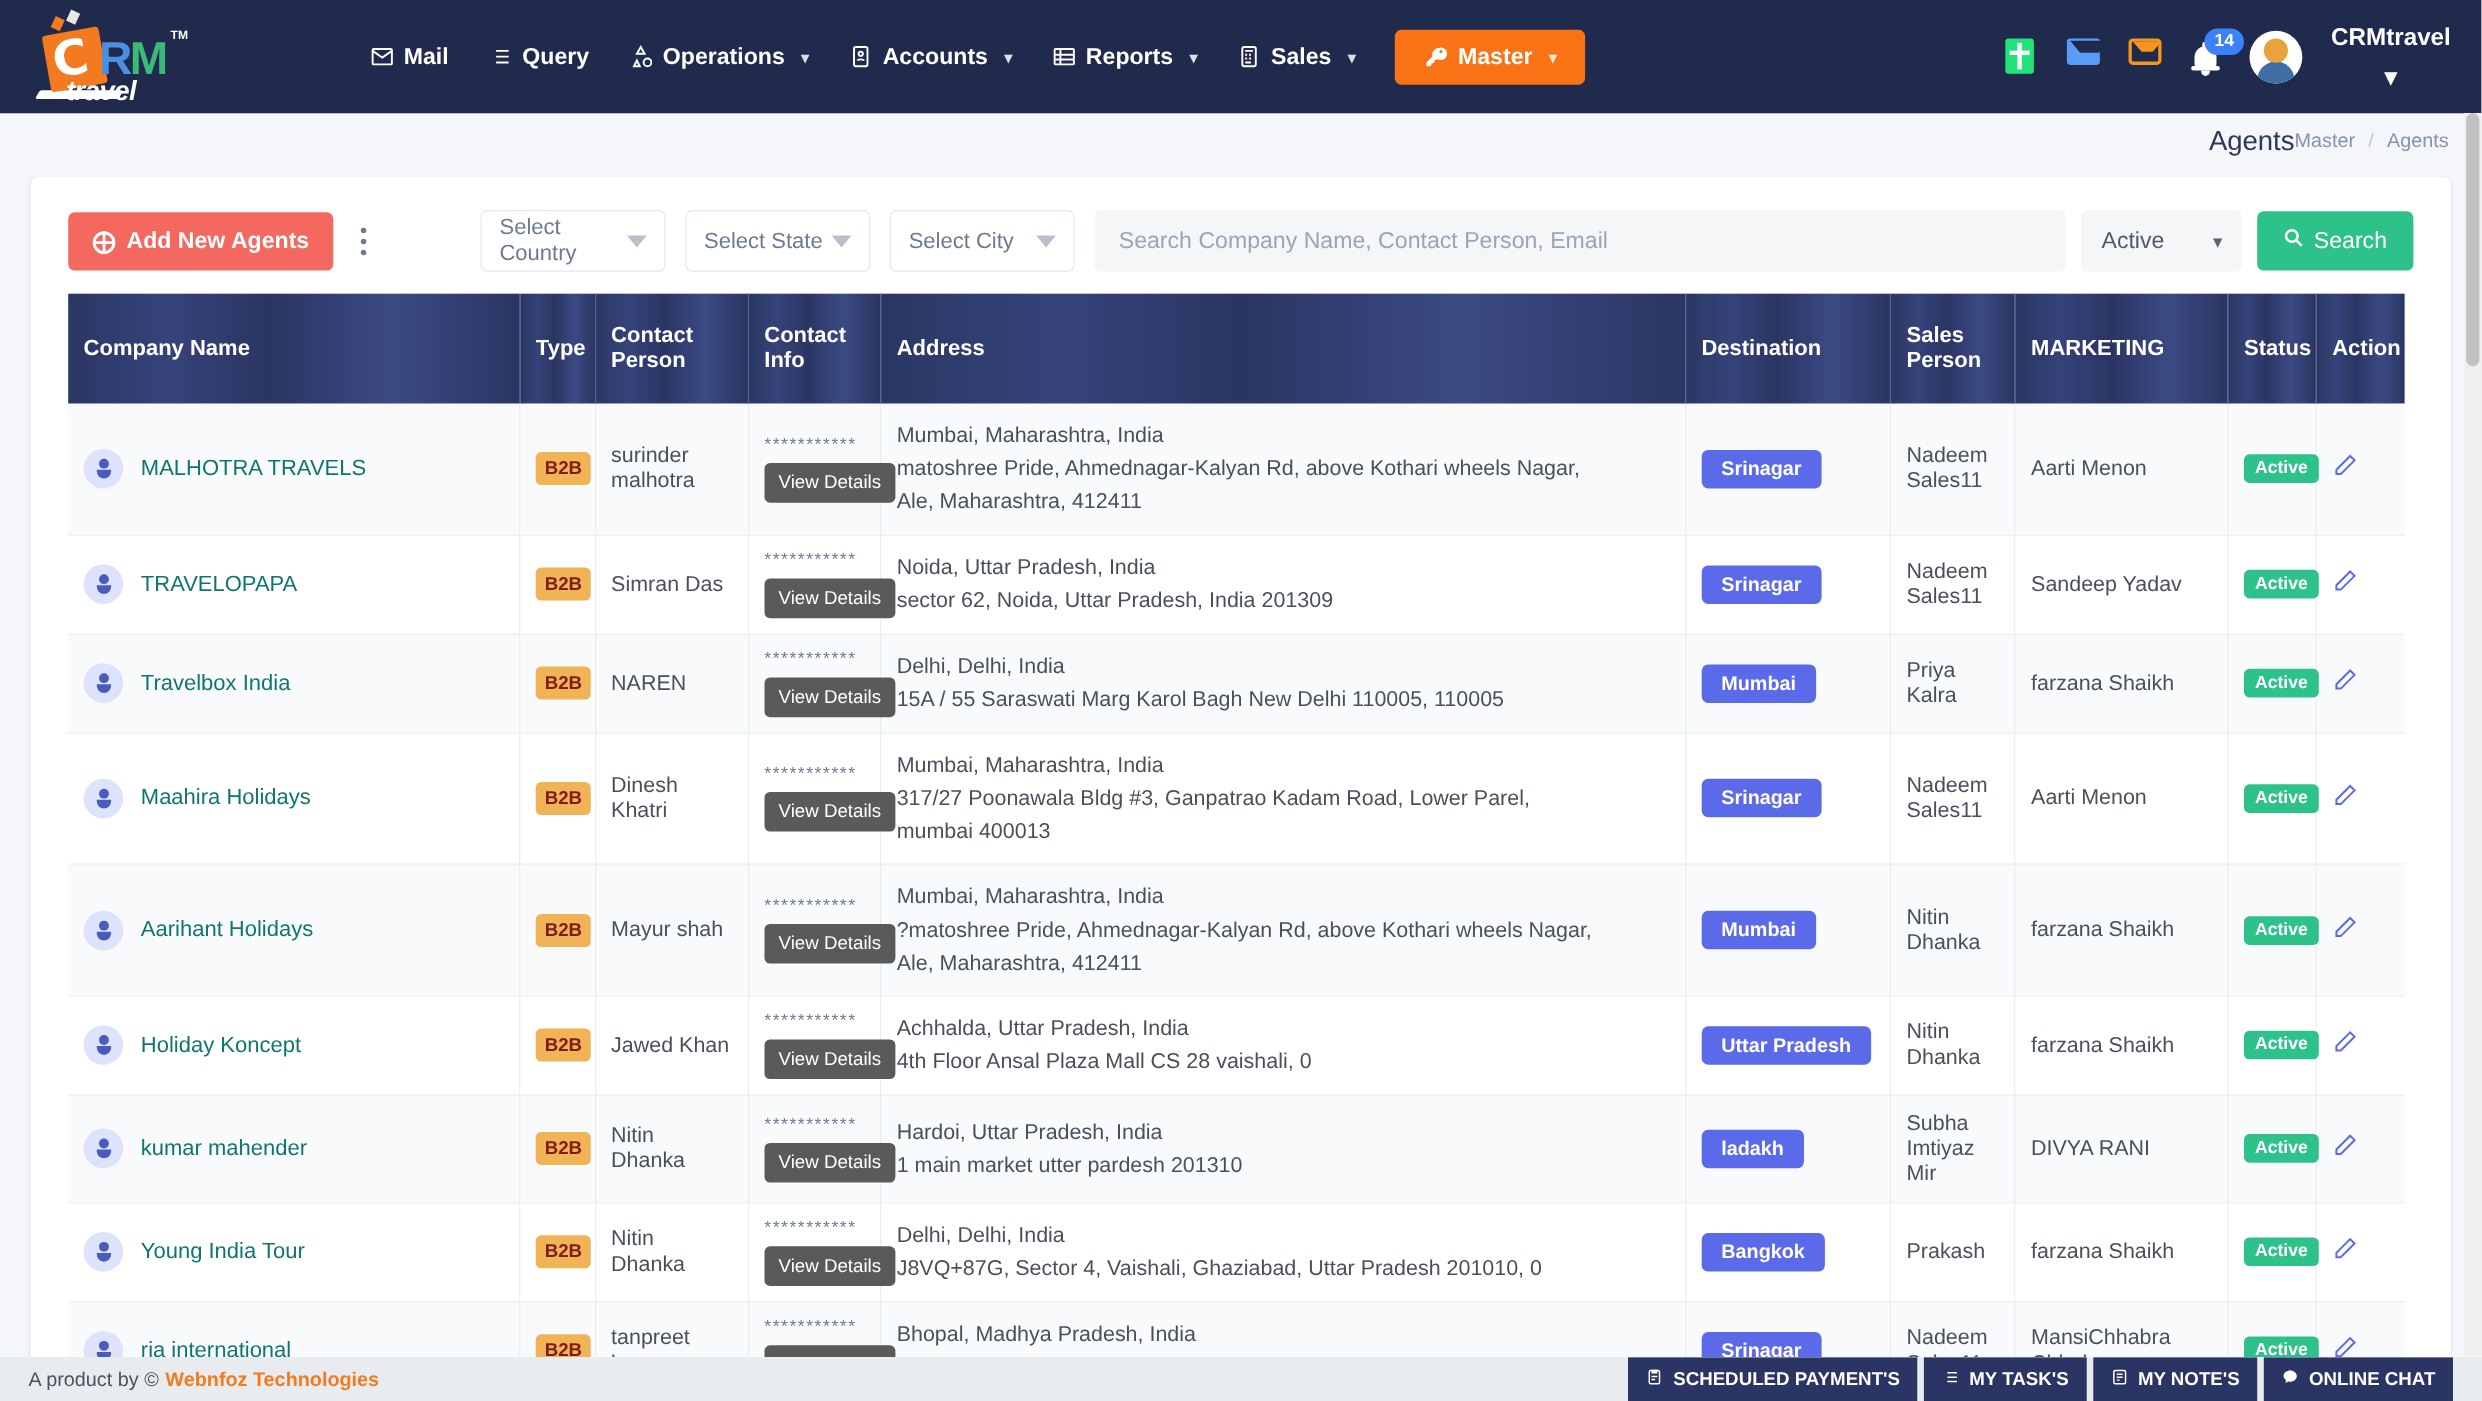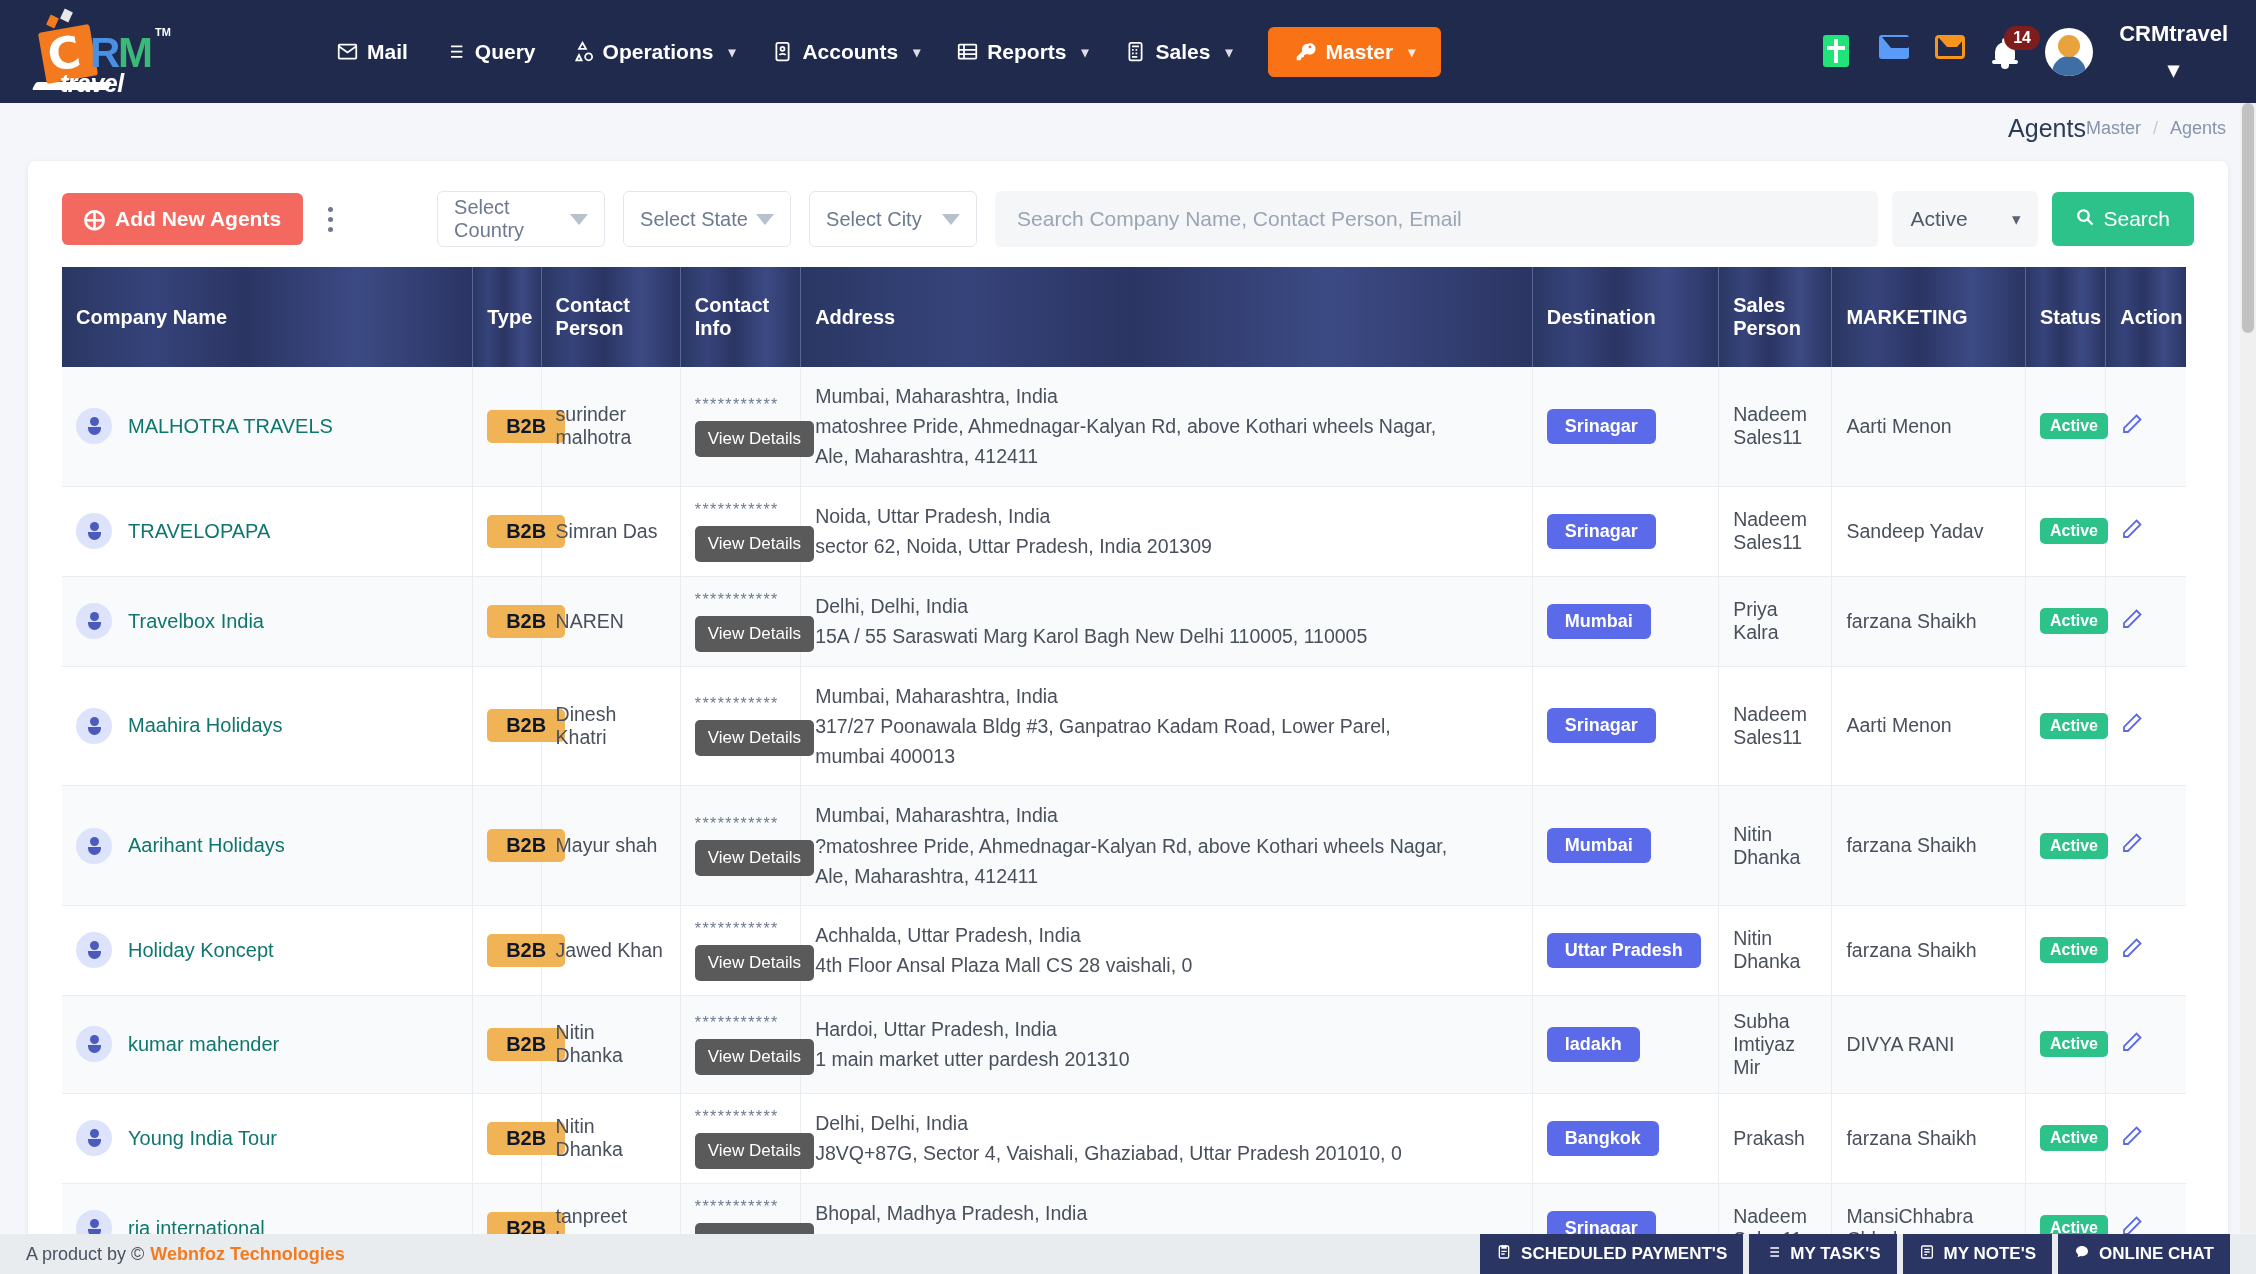"14" .badge-count { background: #7f1d1d -> #3b82f6 }
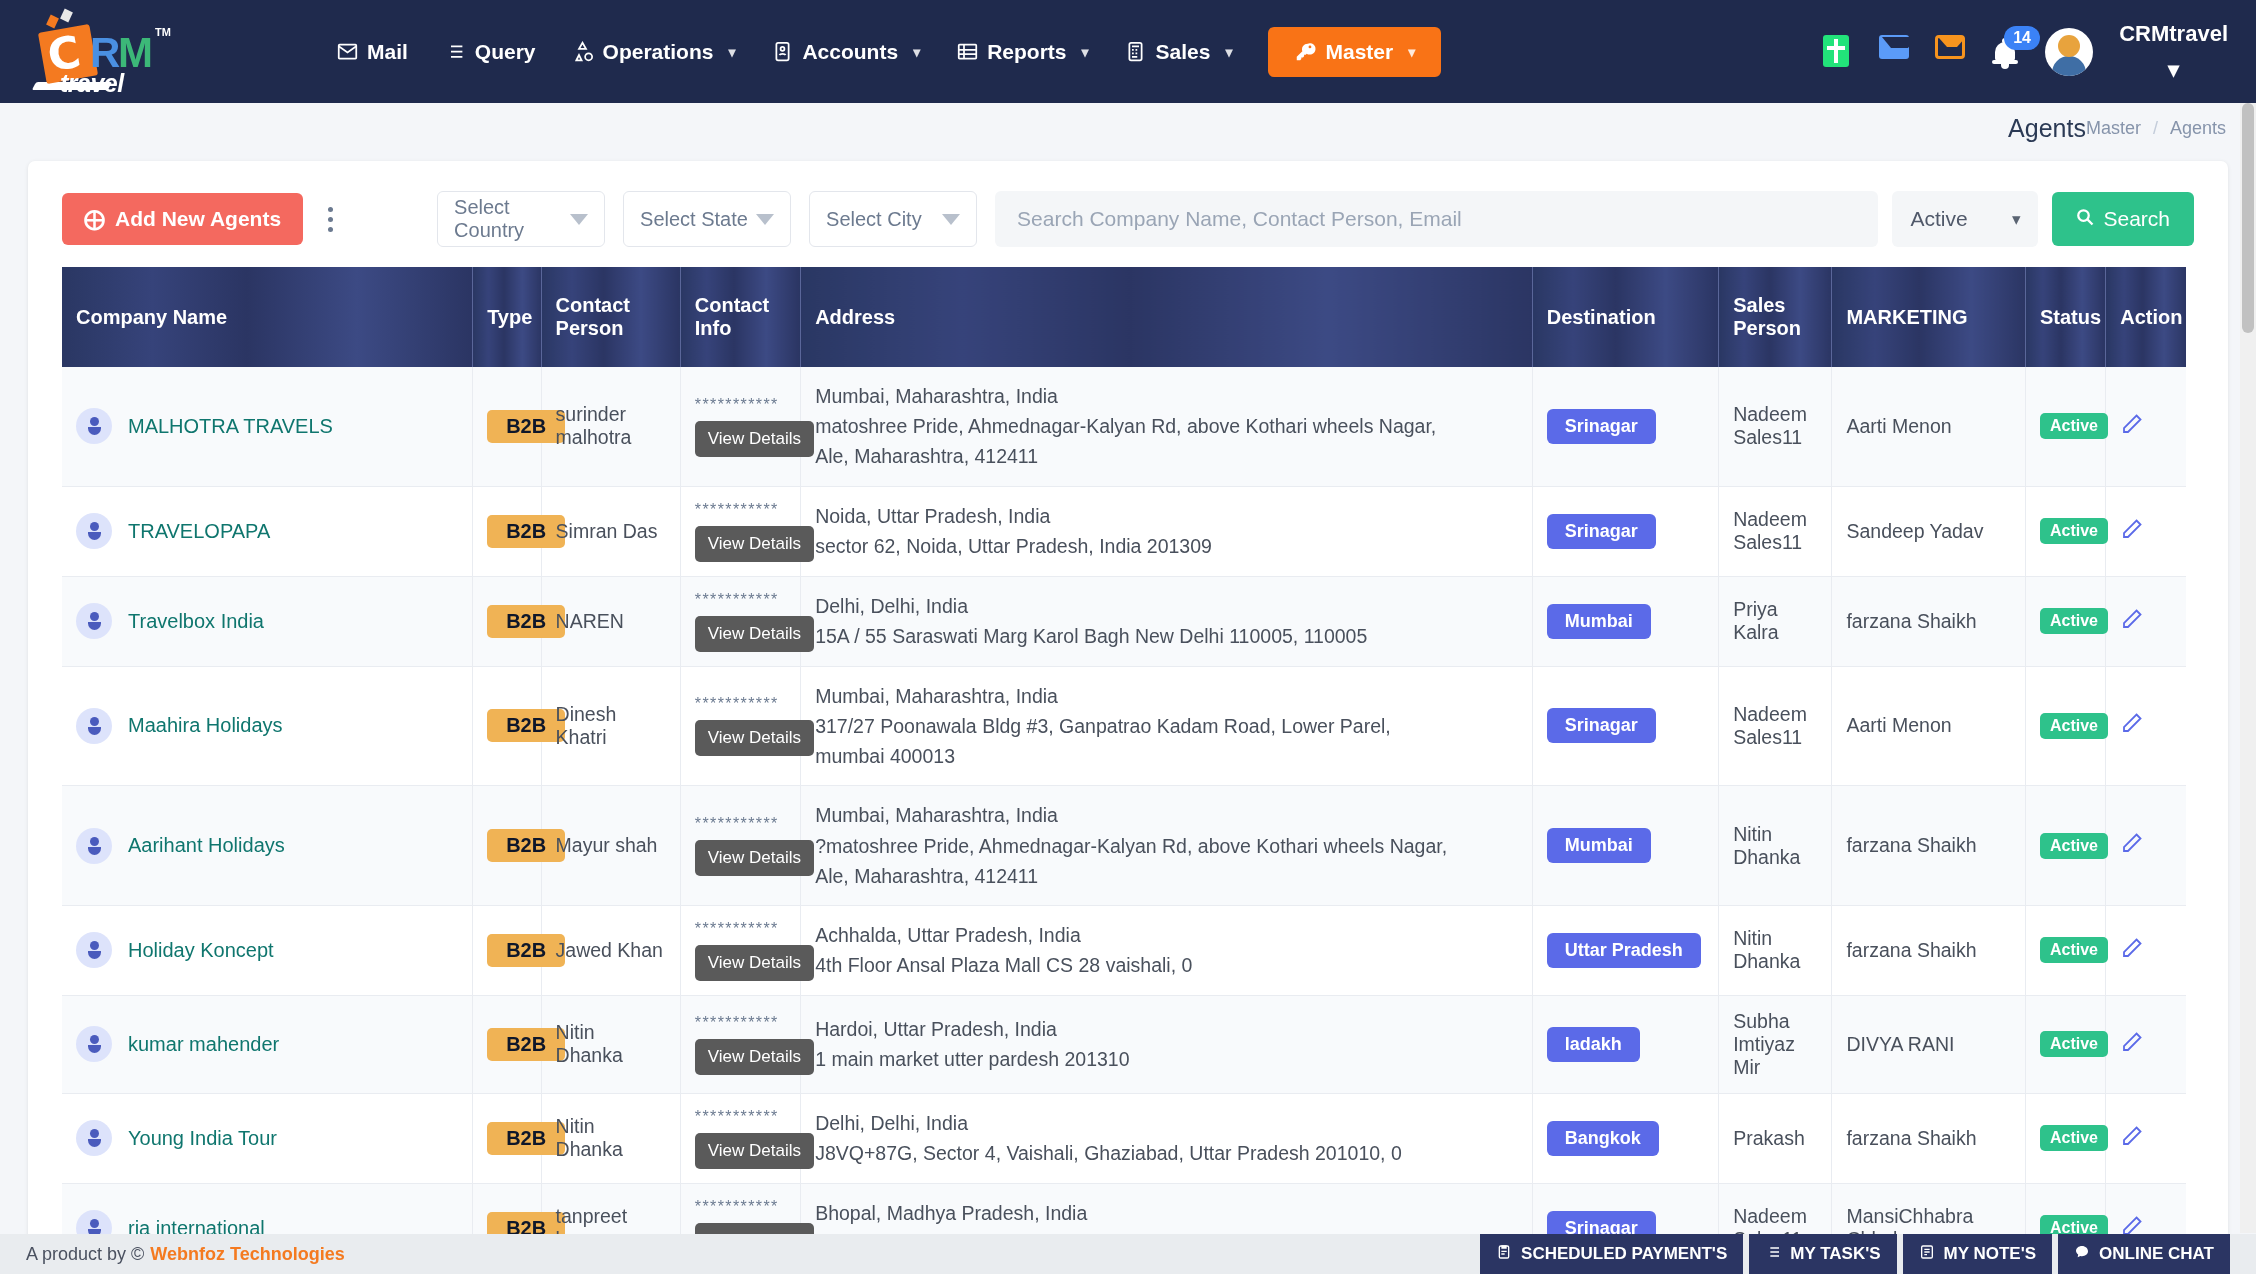"B2B" .badge-b2b { color: #0f172a -> #7f1d1d; font-size: 20px -> 17px; padding: 5px 19px -> 5px 8px }
